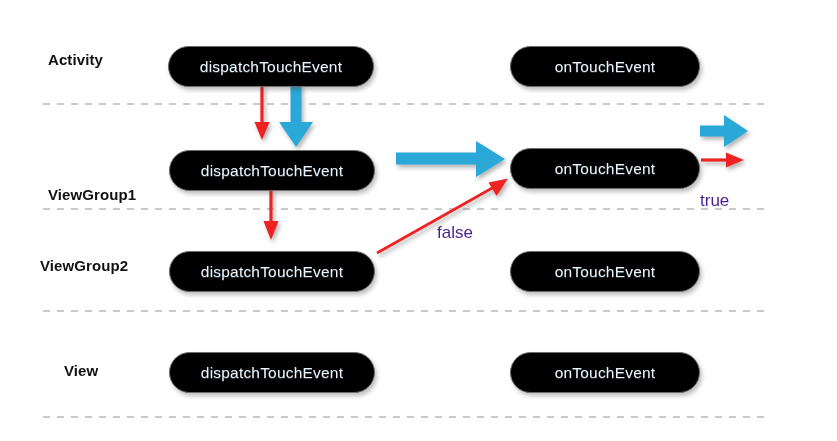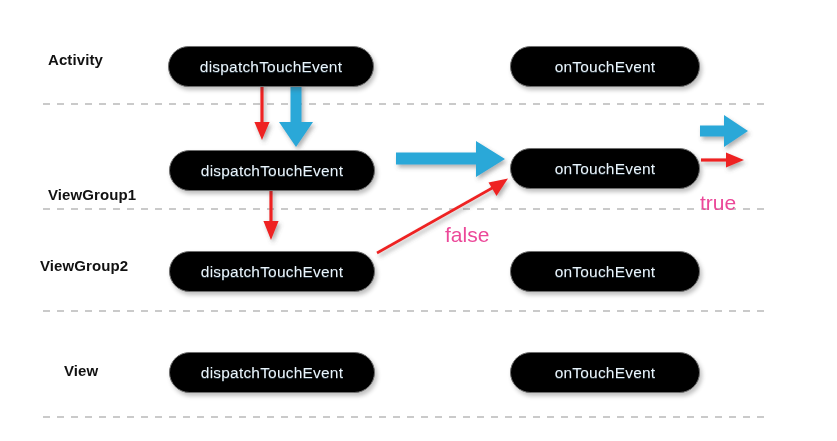"true" .edge-label { color: #ec4899 -> #4c1d95; font-size: 21px -> 17px }
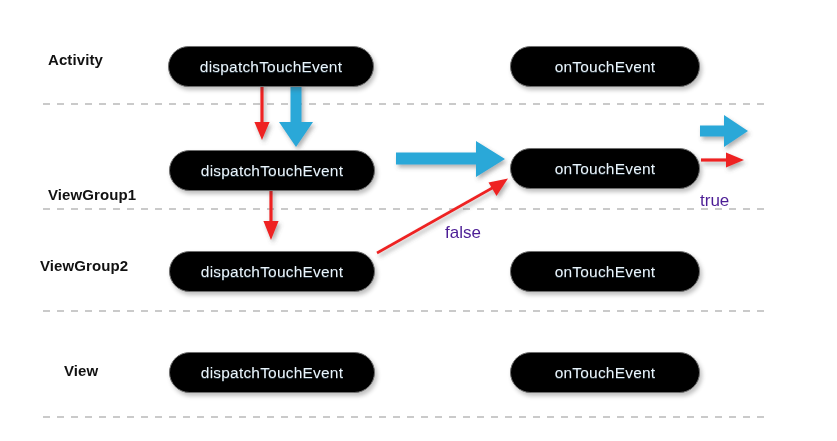"false" div.edge-label { margin-left: 8px -> none }
